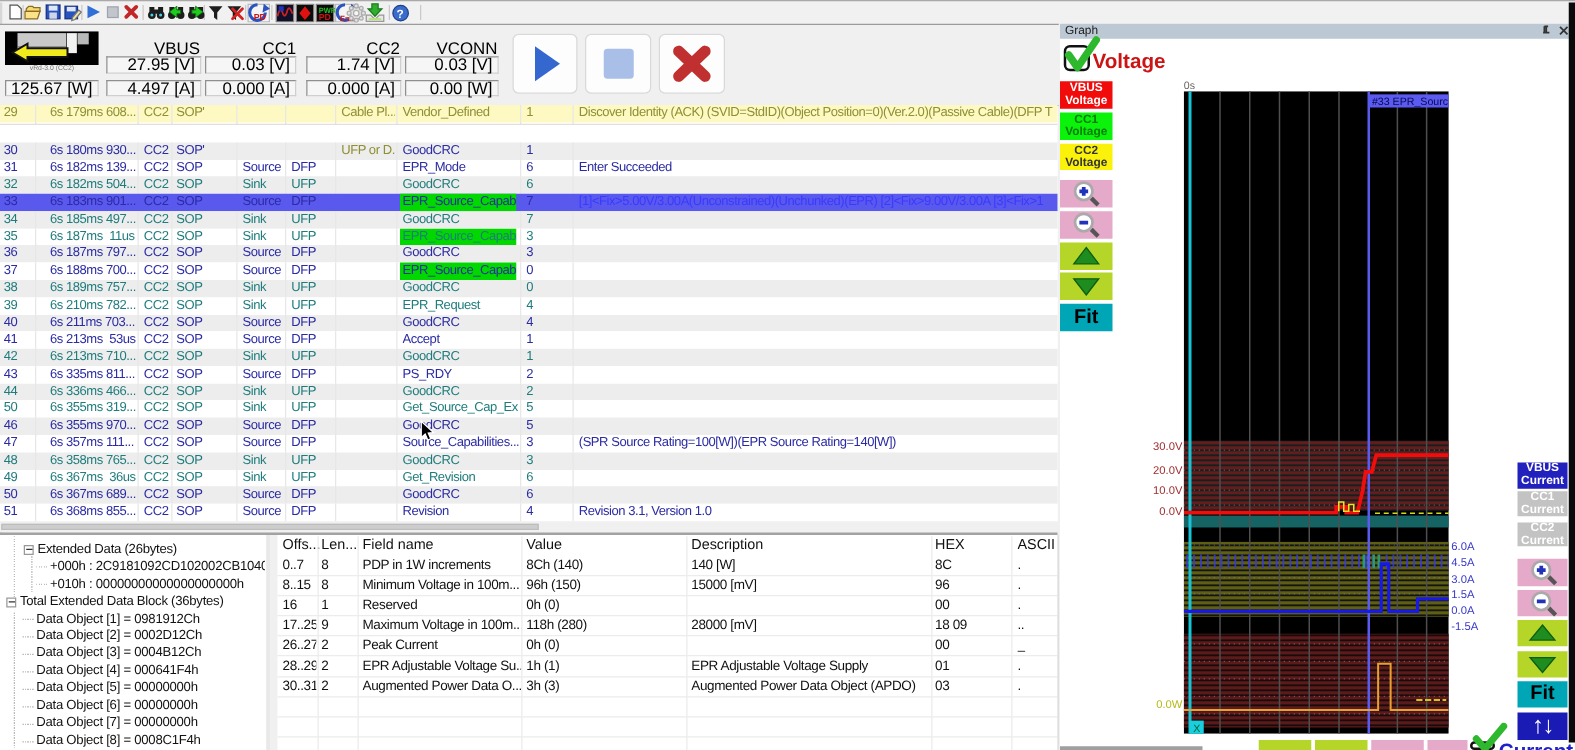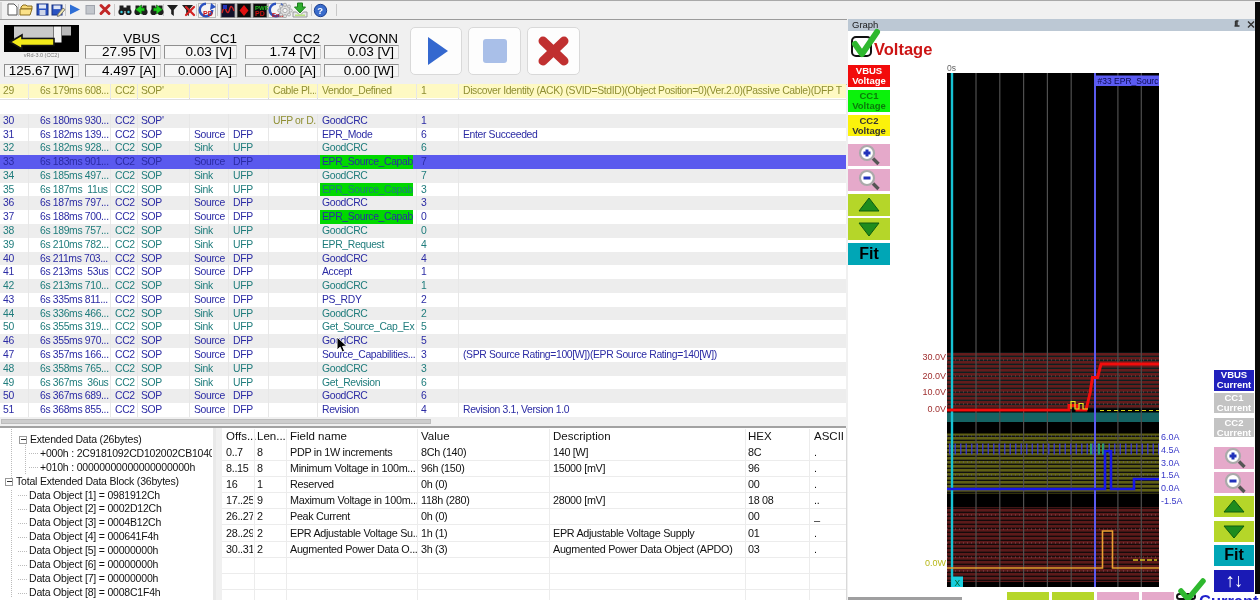"6s 182ms 928..." span.c { text: 928 -> 504 }
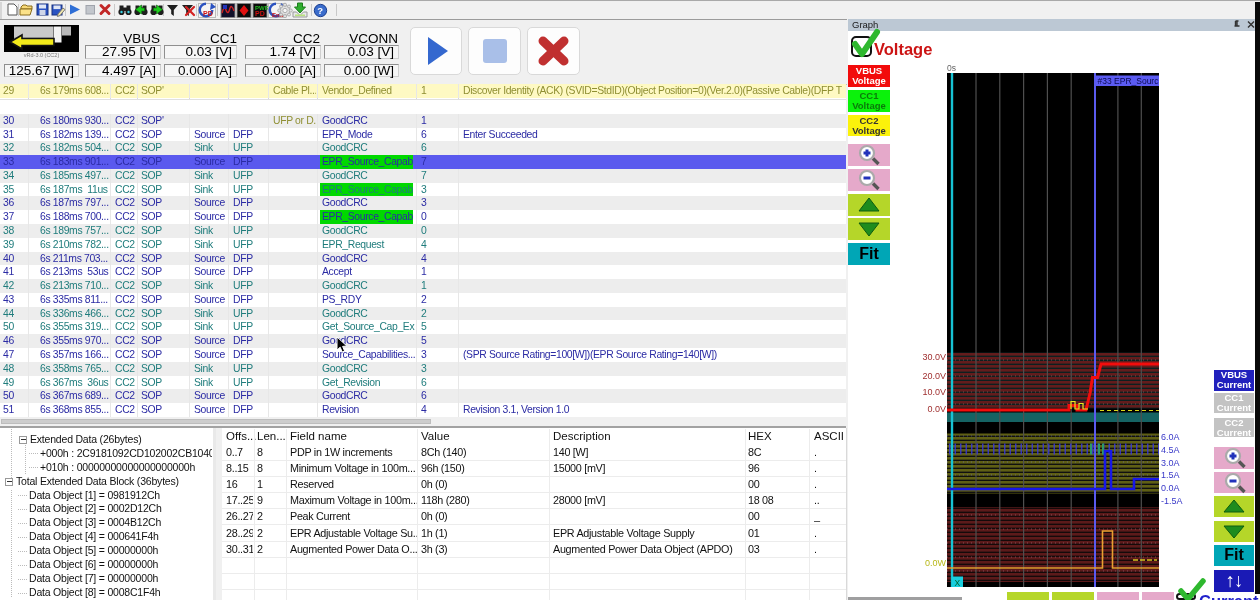"[1]<Fix>5.00V/3.00A(Unconstrained)(Unchu" span.c { html: none -> <span>[1]&lt;Fix&gt;5.00V/3.00A(Unconstrained)(Unchunked)(EPR) [2]&lt;Fix&gt;9.00V/3.00A [3]&lt;Fix&gt;1</span> }
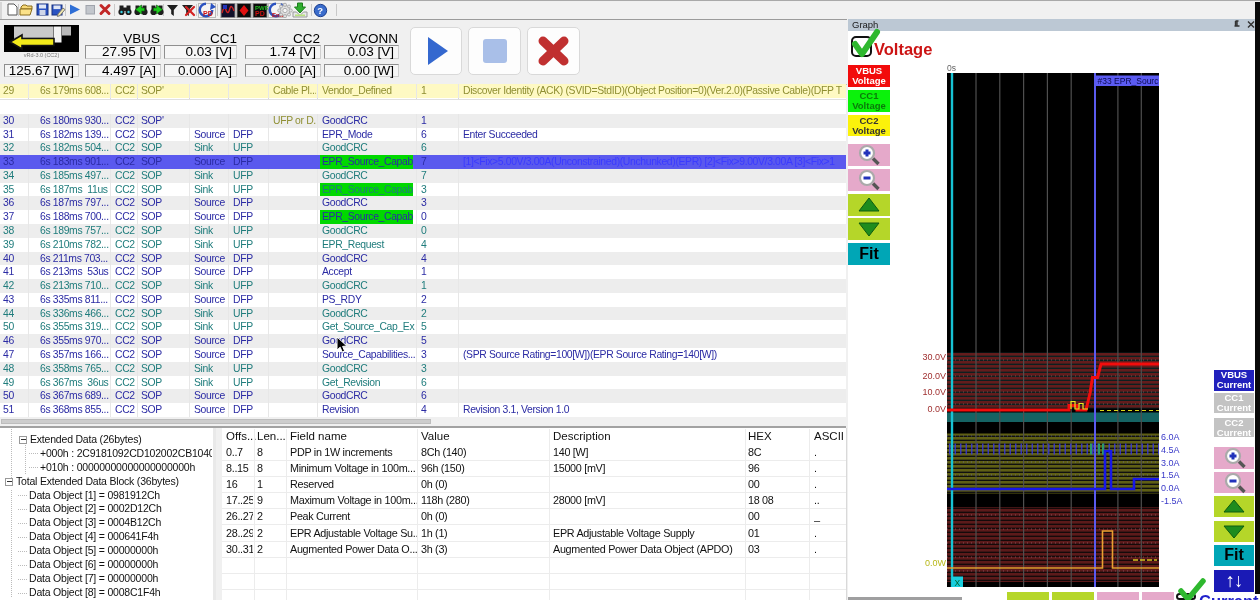"6s 357ms 166..." span.c { text: 166 -> 111 }
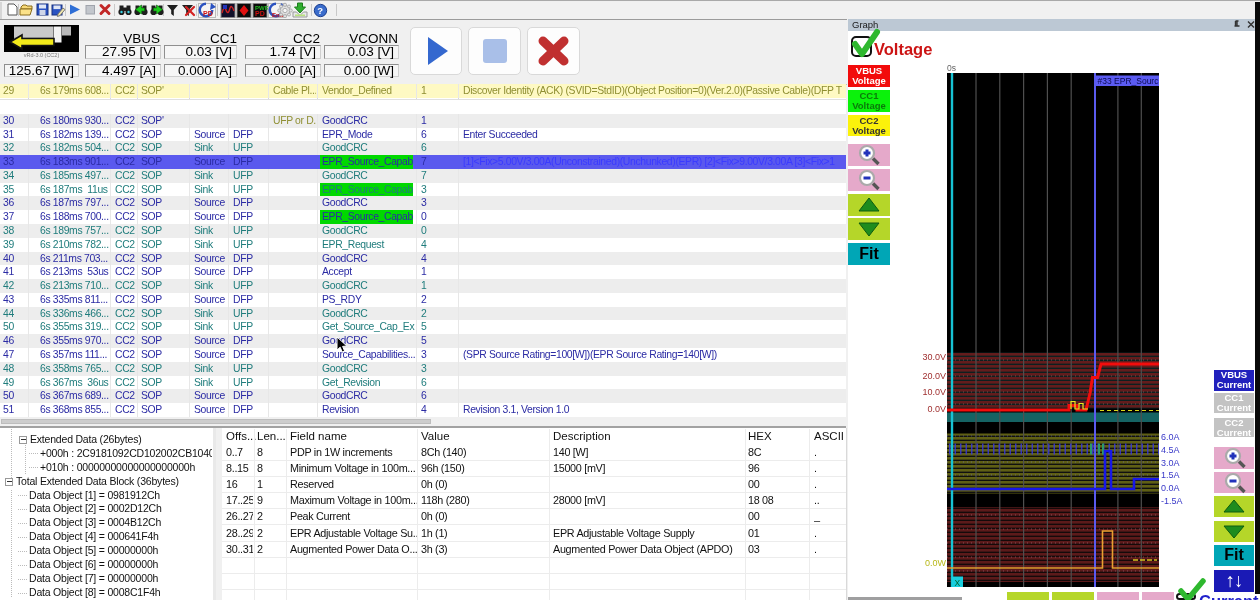"18 08" span.fc { text: 08 -> 09 }
